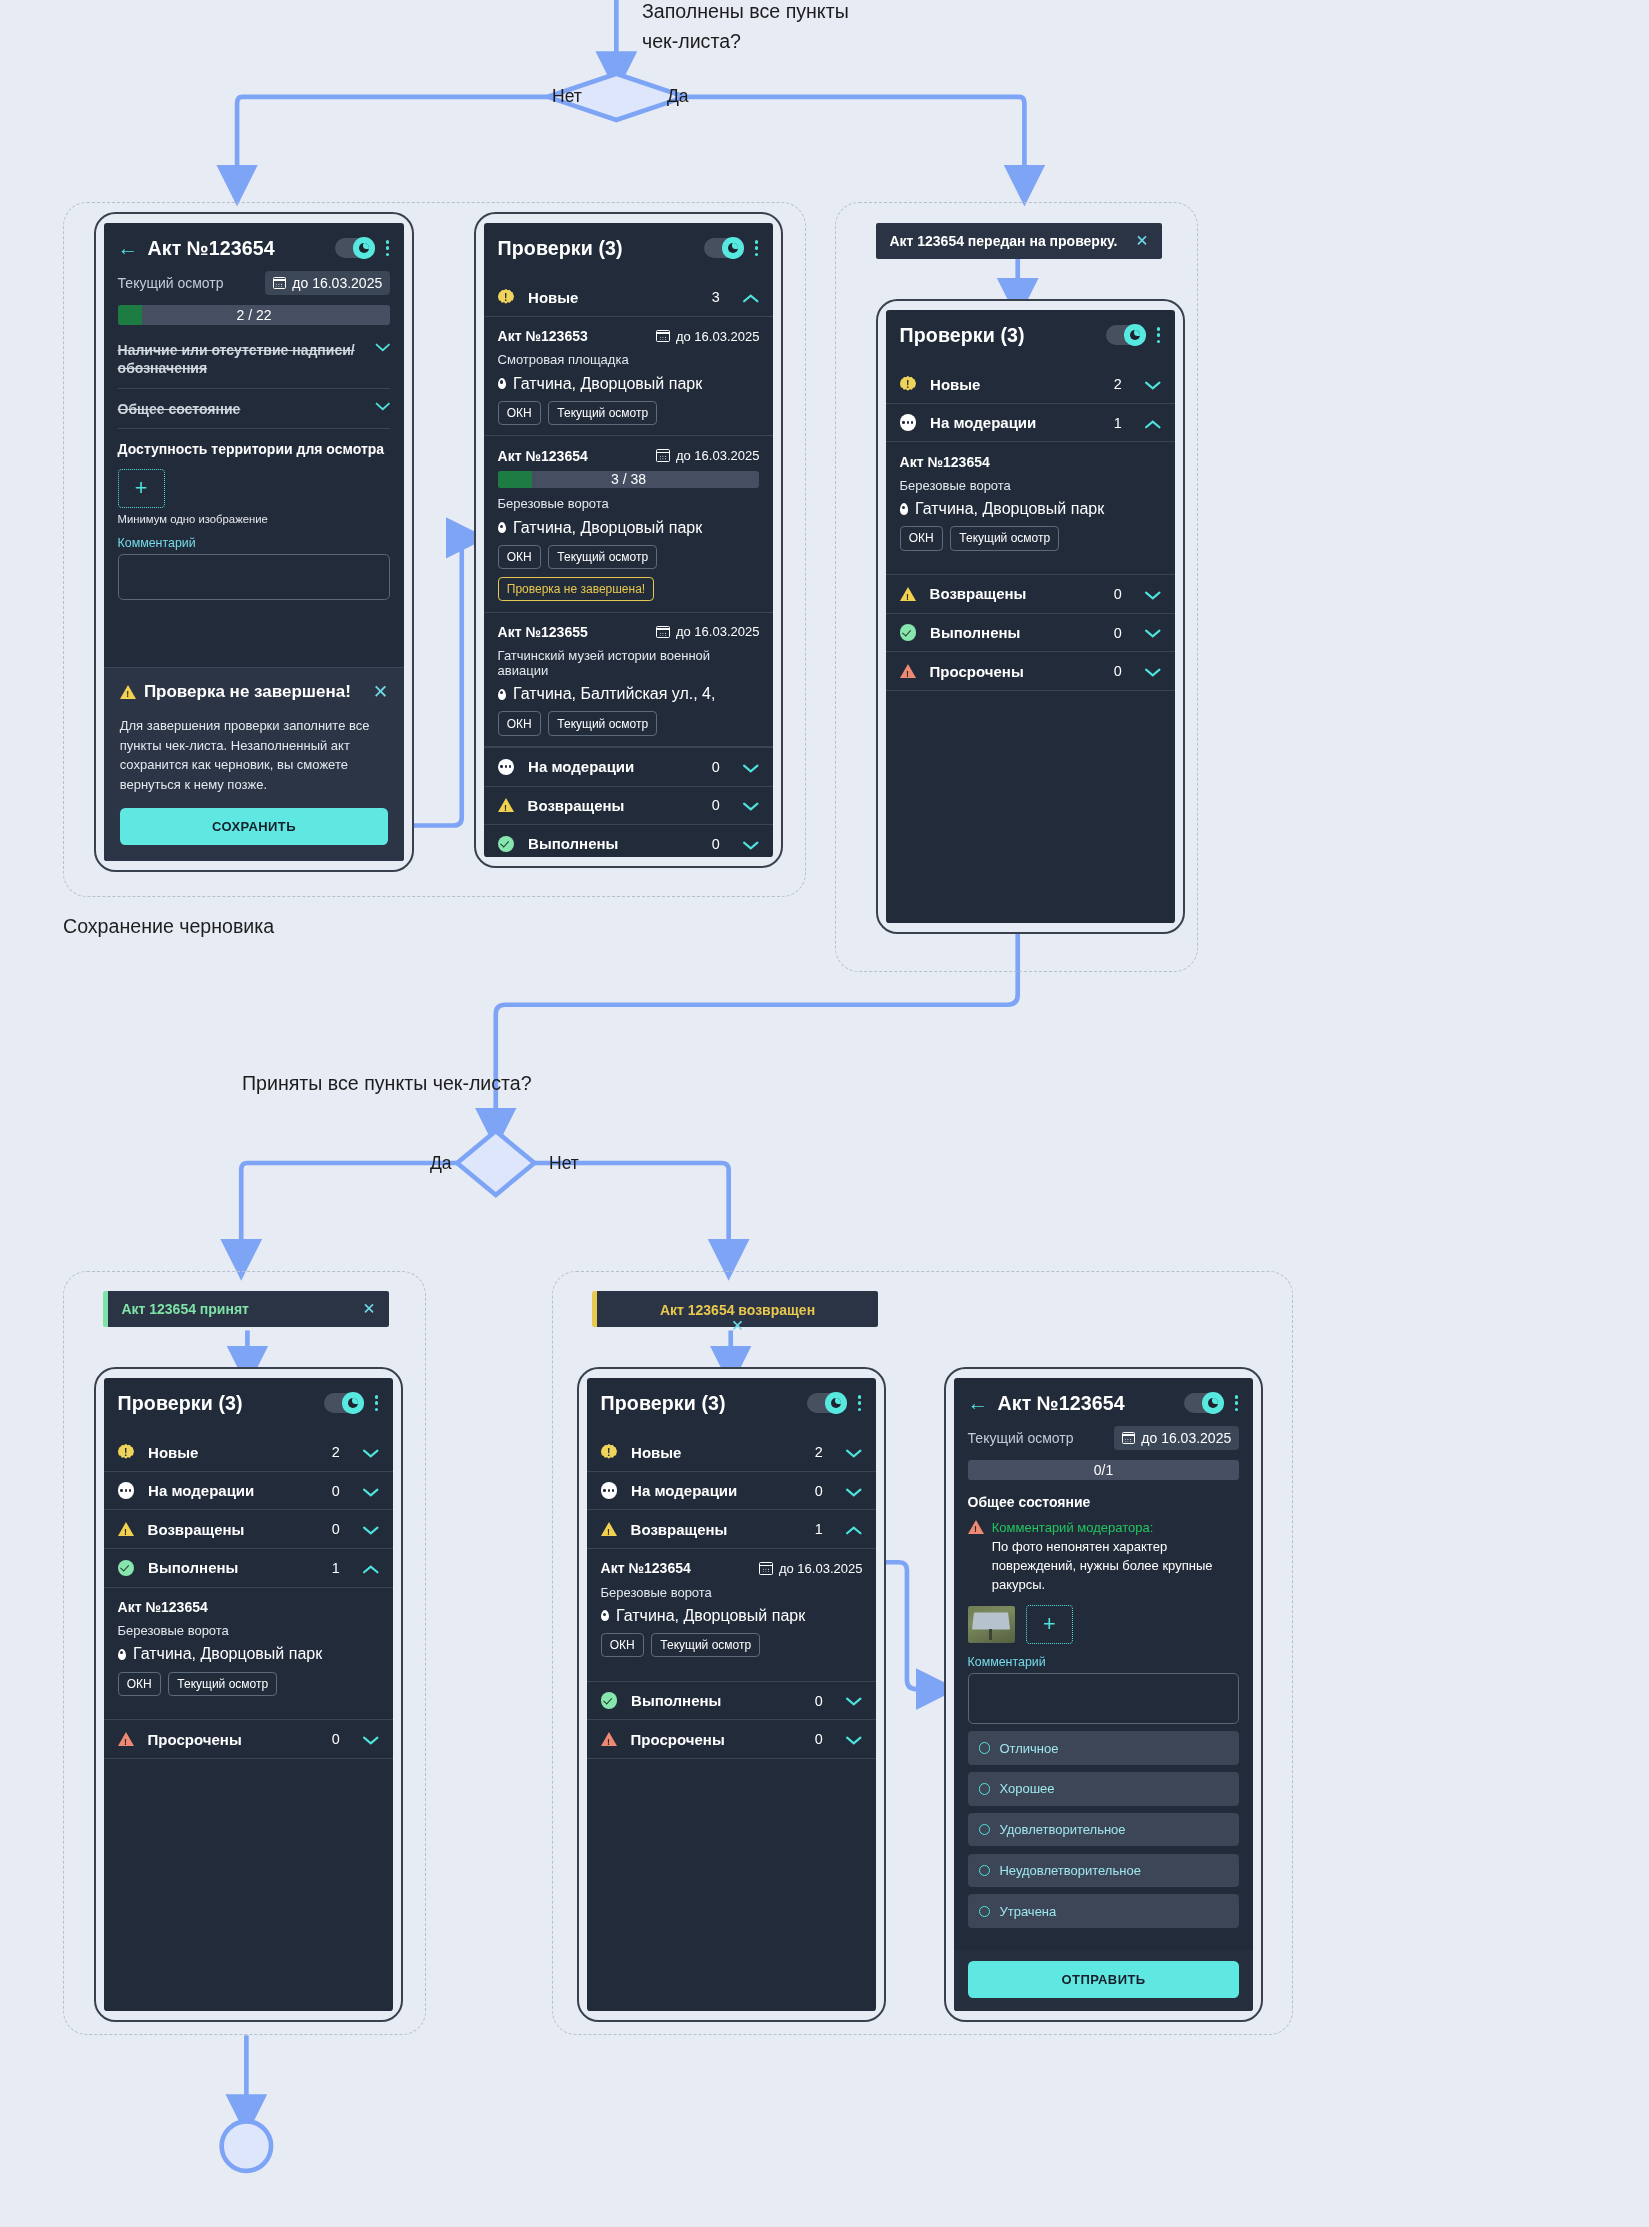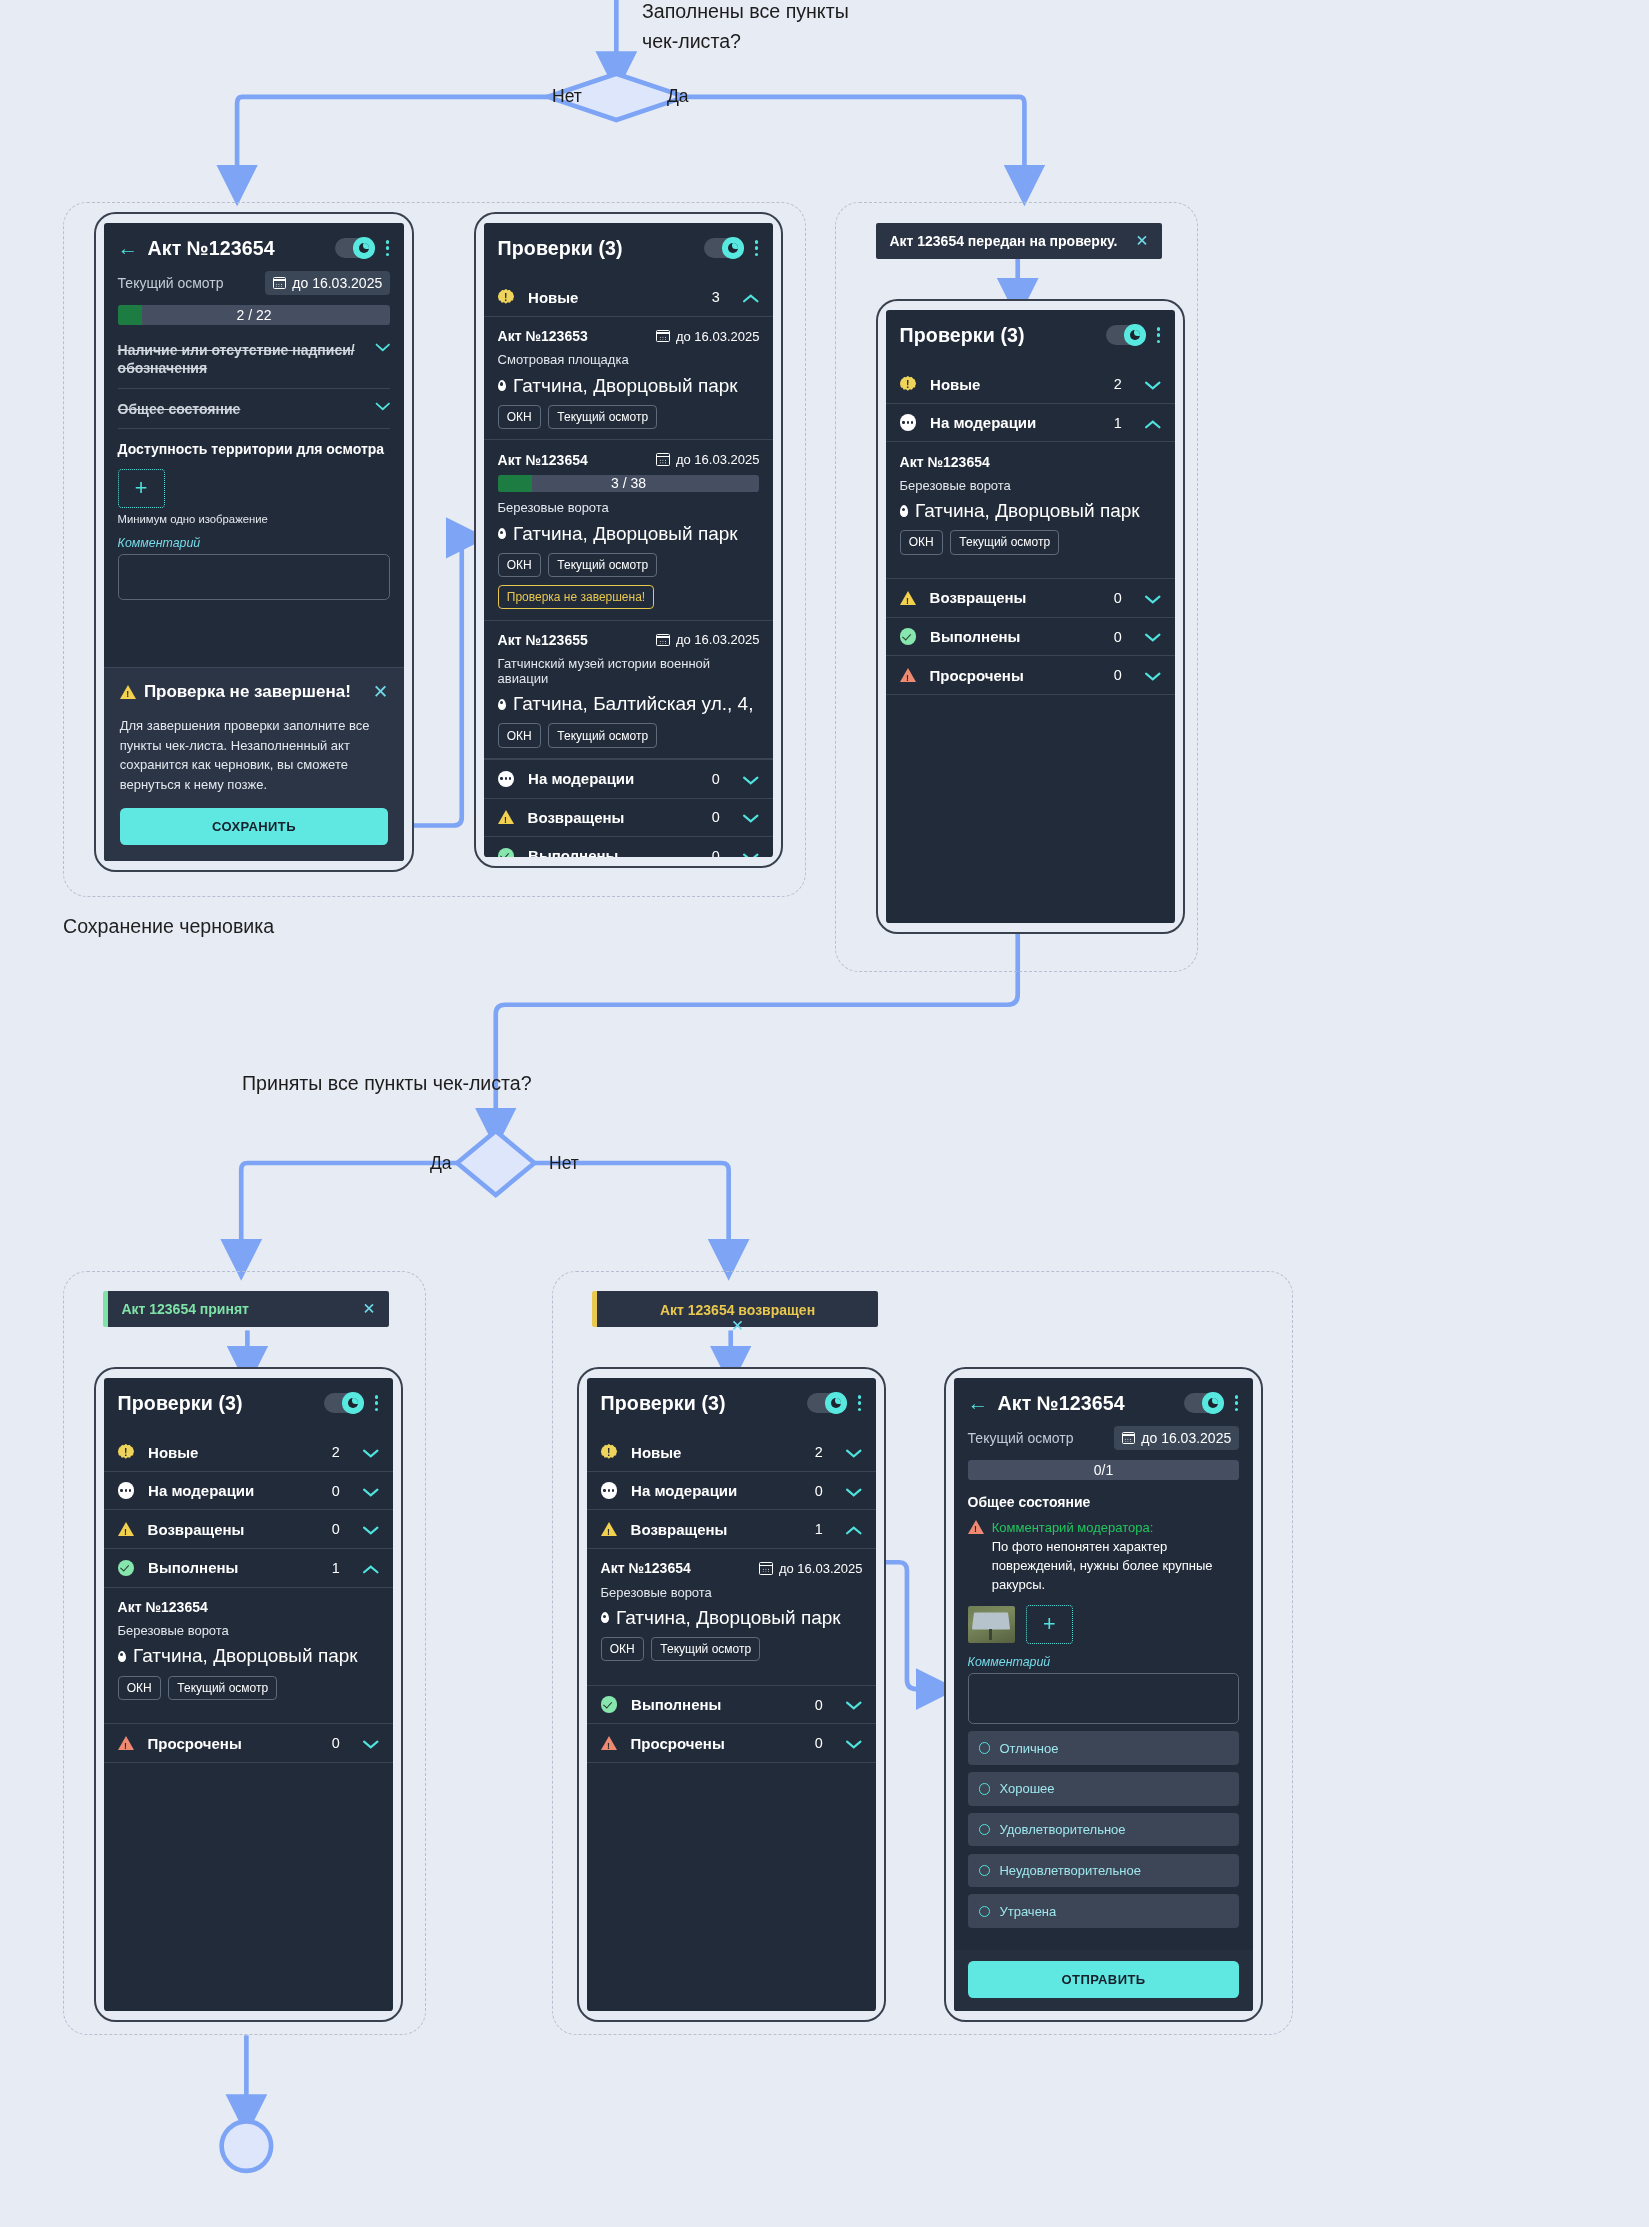"Гатчина, Дворцовый парк" .addr { font-size: 19px -> 16px }
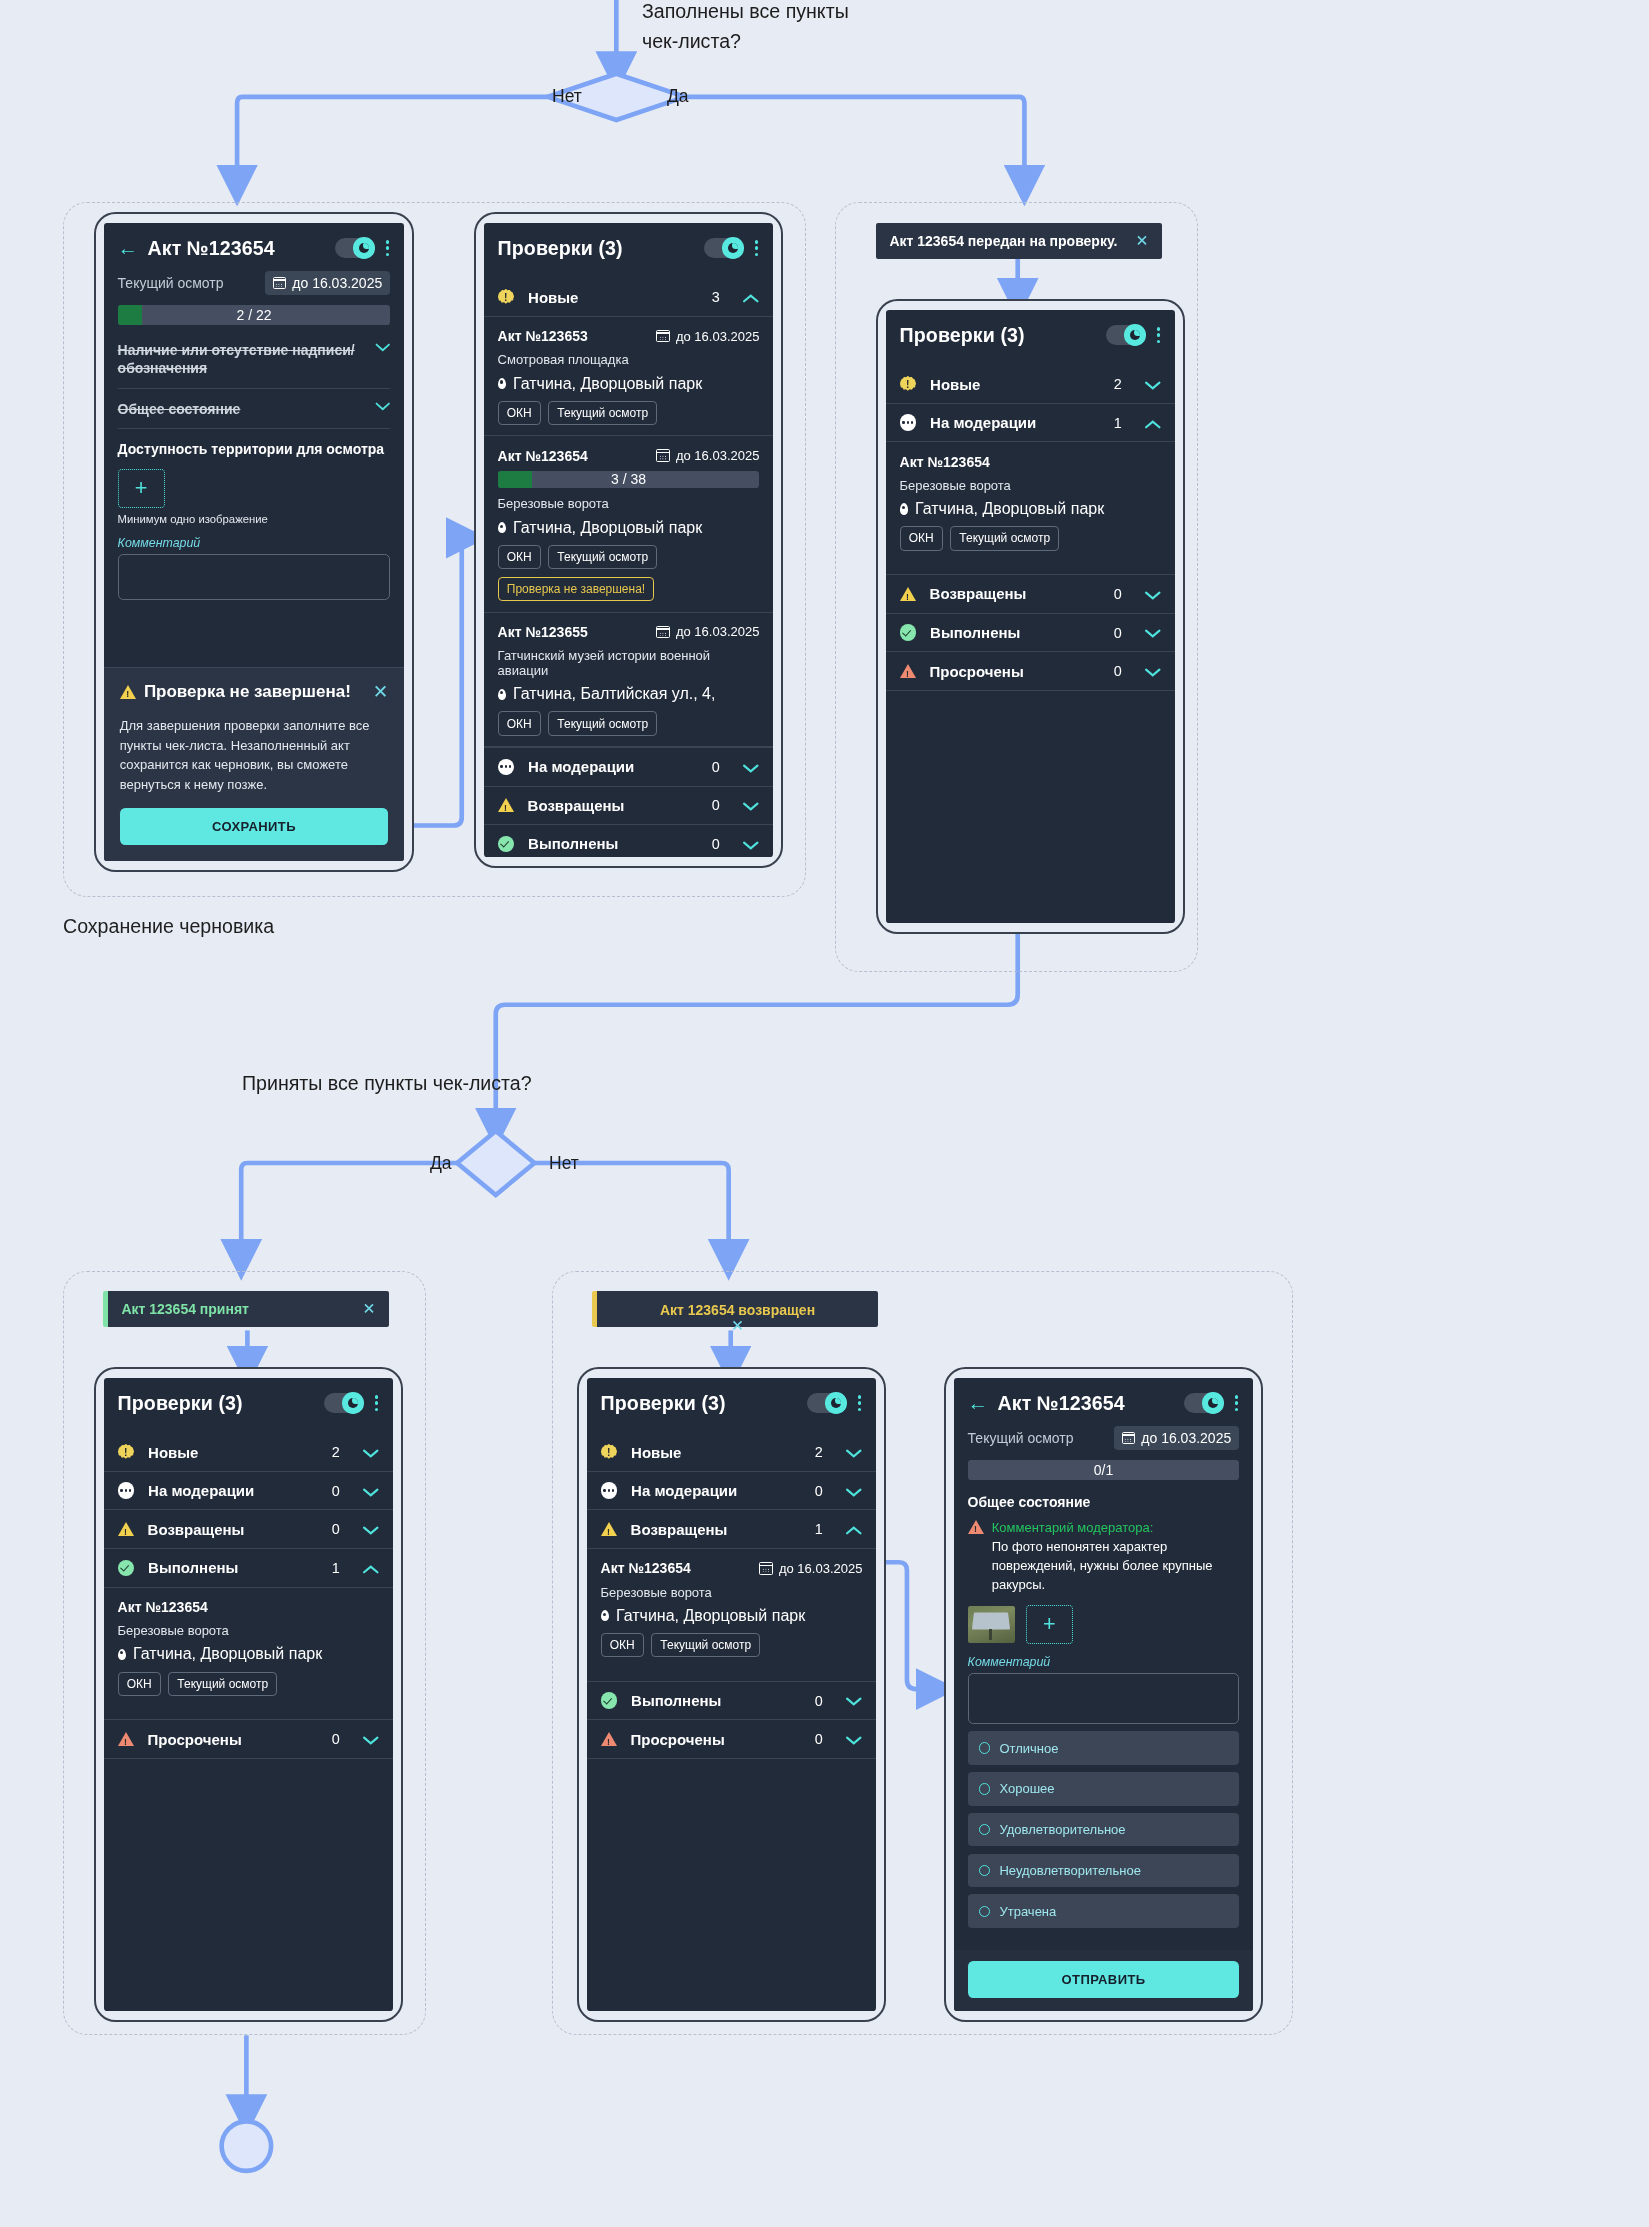"Комментарий" .fieldlabel { font-style: italic -> none }
